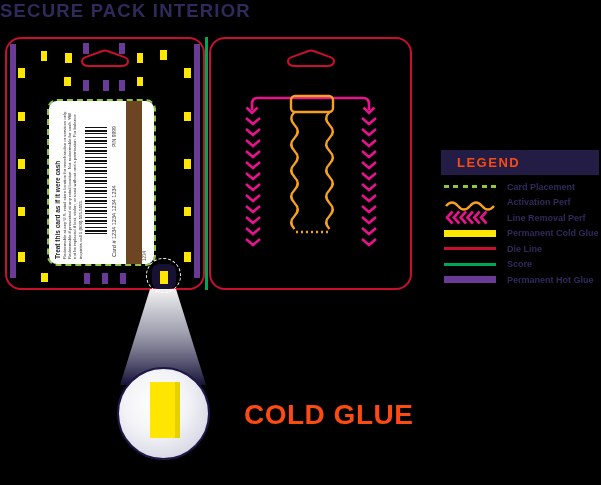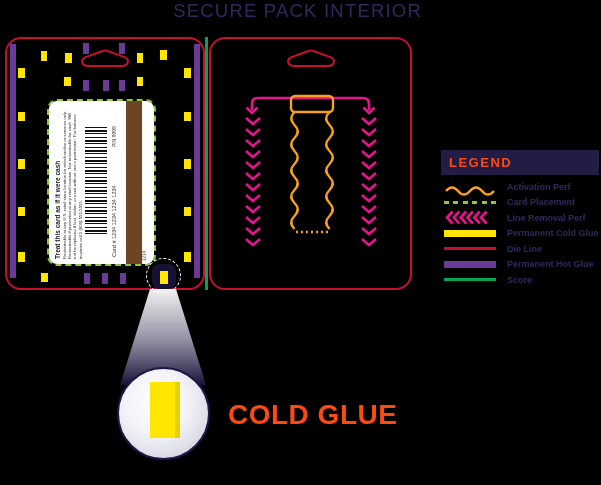"SECURE PACK INTERIOR" .title { font-weight: 400 -> 700; text-align: right -> left }
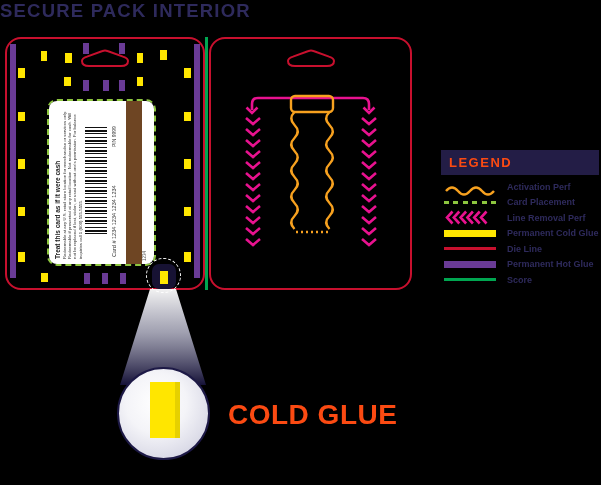"LEGEND" .legend-header { padding-left: 8px -> 16px }
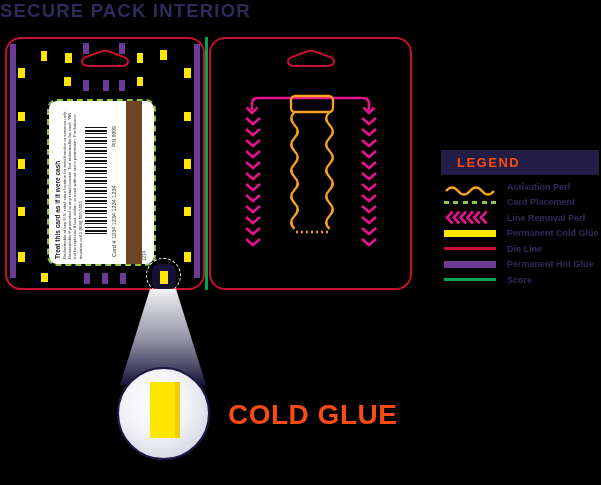"Activation Perf" div.legend-row { order: before "Card Placement" -> after "Card Placement" }
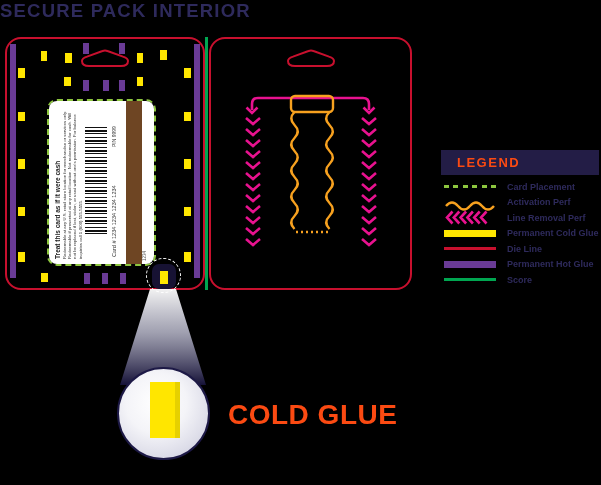"Permanent Hot Glue" div.legend-row { order: before "Score" -> after "Score" }
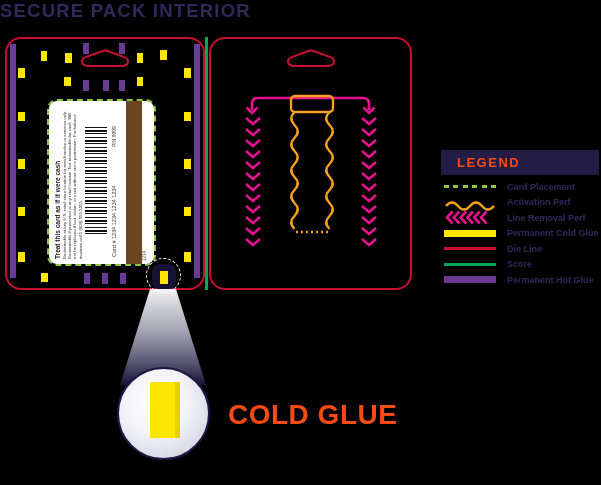"COLD GLUE" .callout-label { left: 228px -> 244px }
